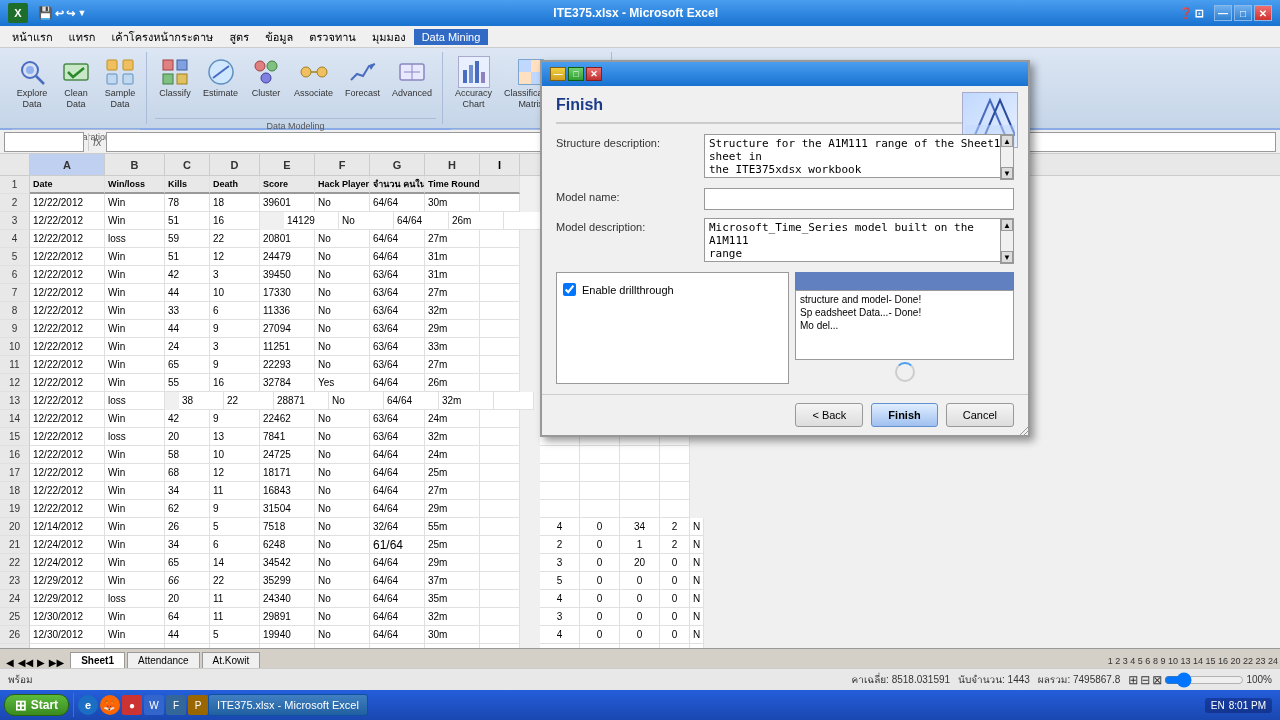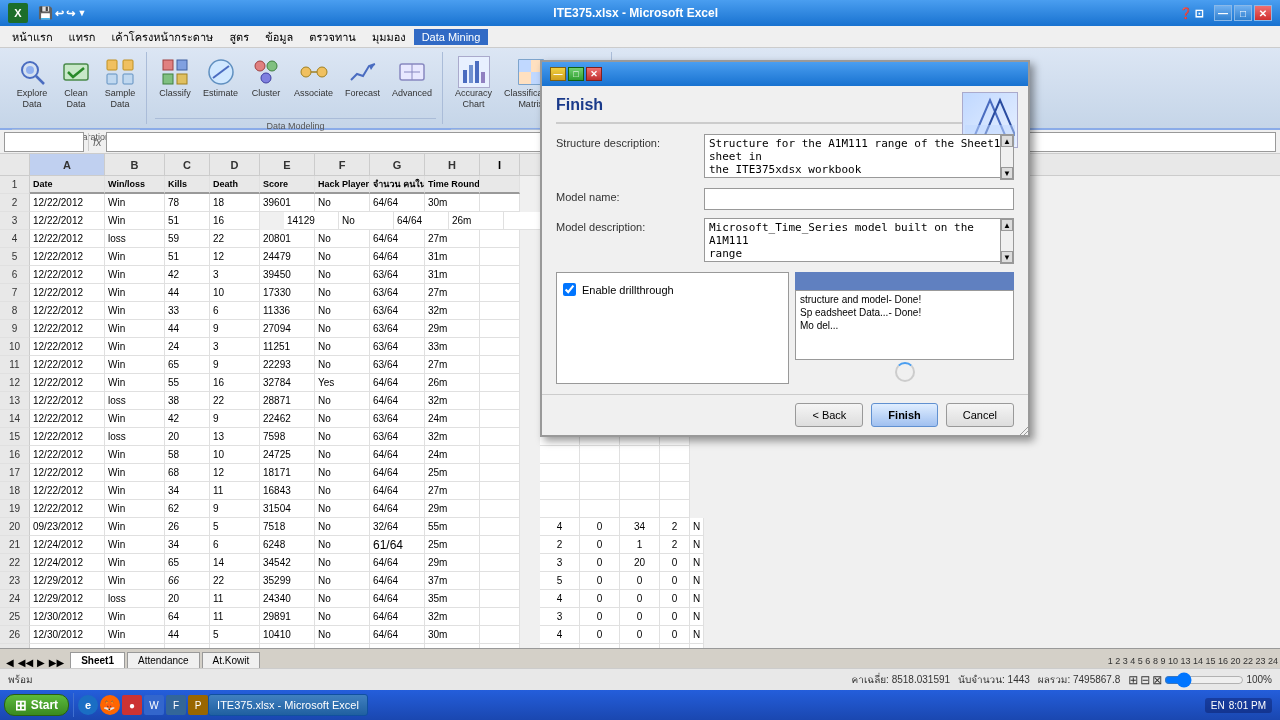"38" div { margin-left: none -> 14px }
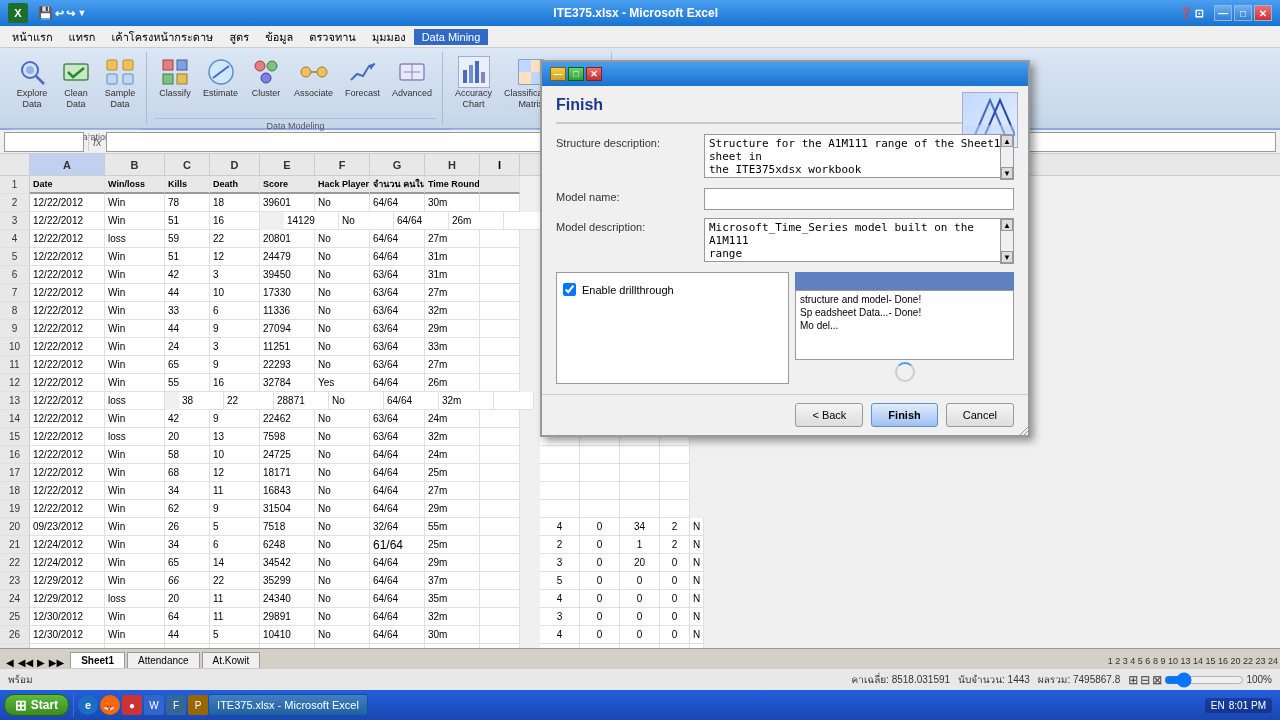"7598" div { text: 7598 -> 7841 }
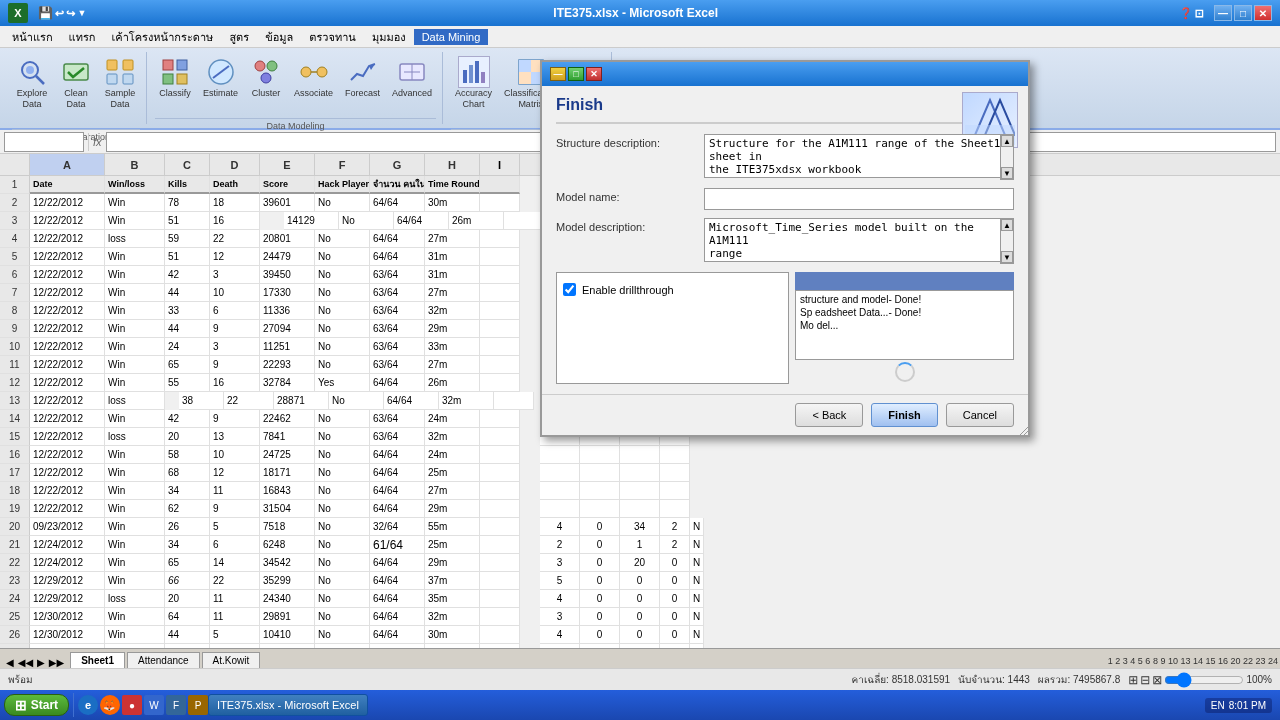"09/23/2012" div { text: 09/23/2012 -> 12/14/2012 }
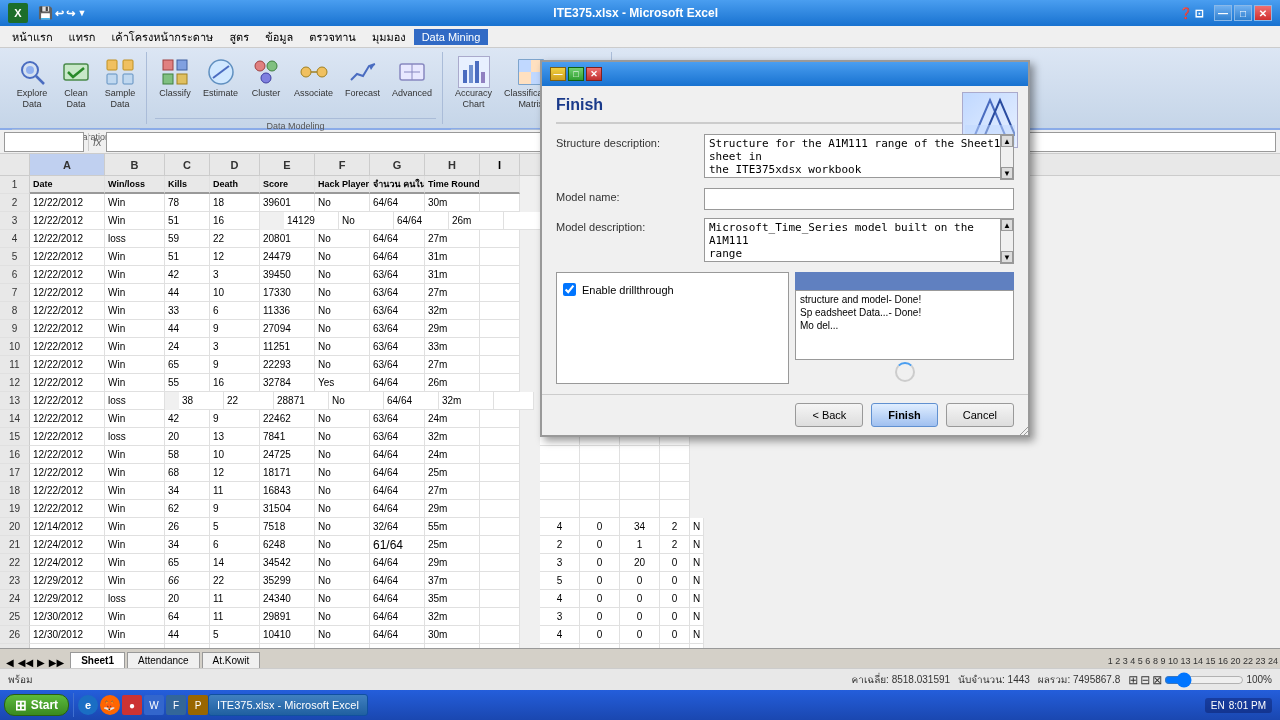"10410" div { text: 10410 -> 19940 }
